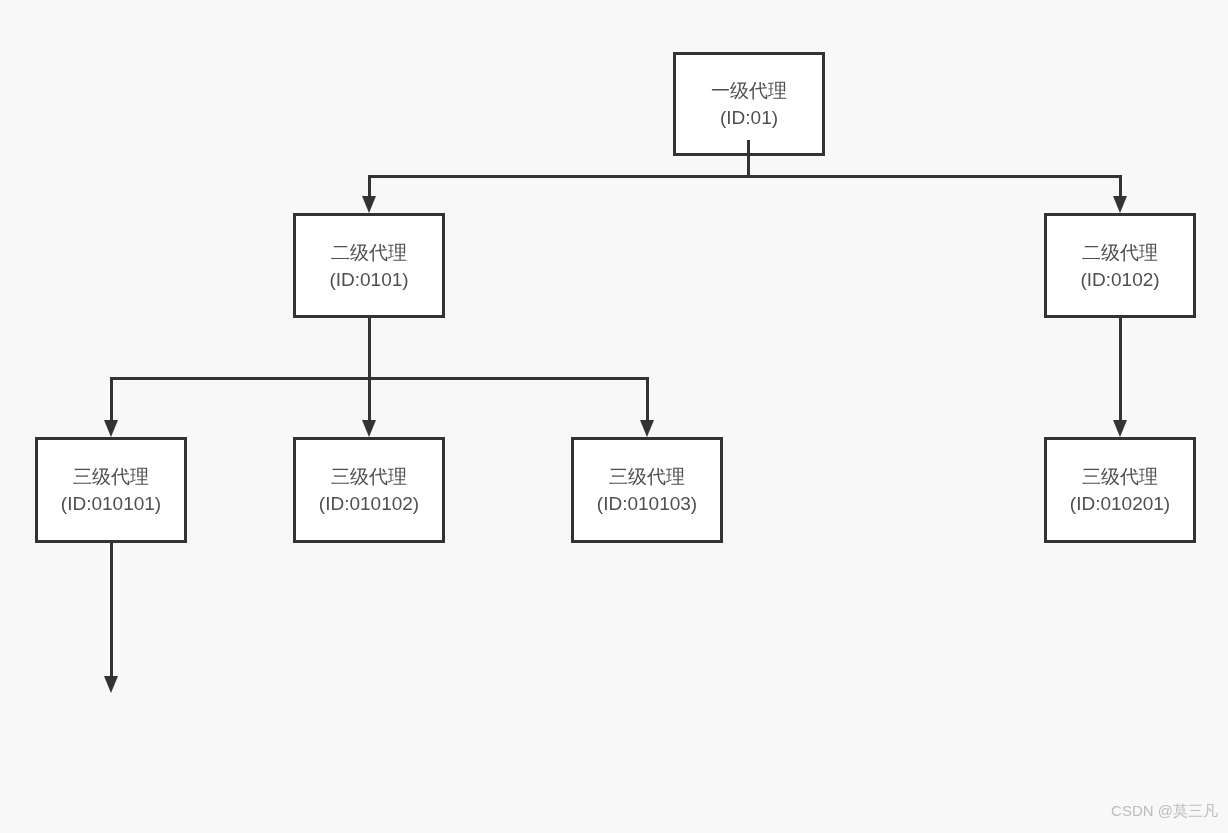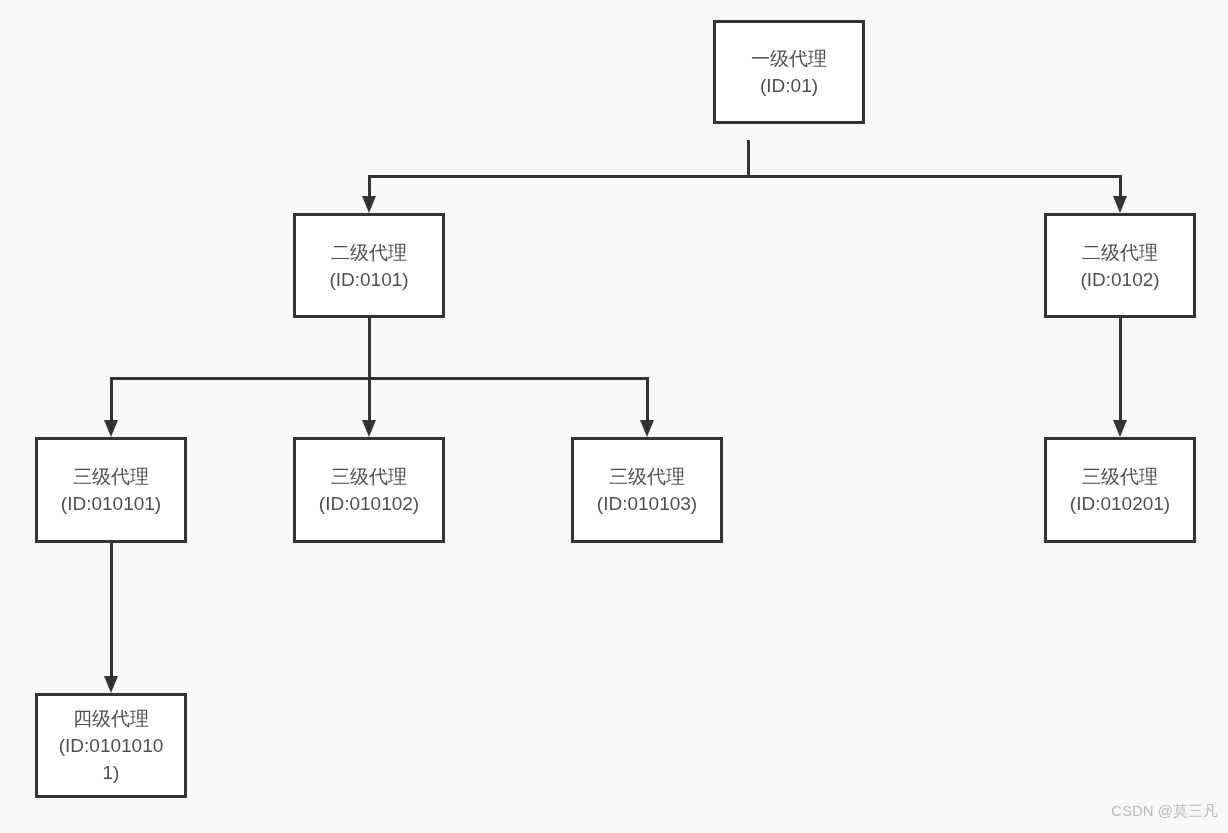"一级代理" div.node { margin-left: 40px -> none; top: 20px -> 52px }
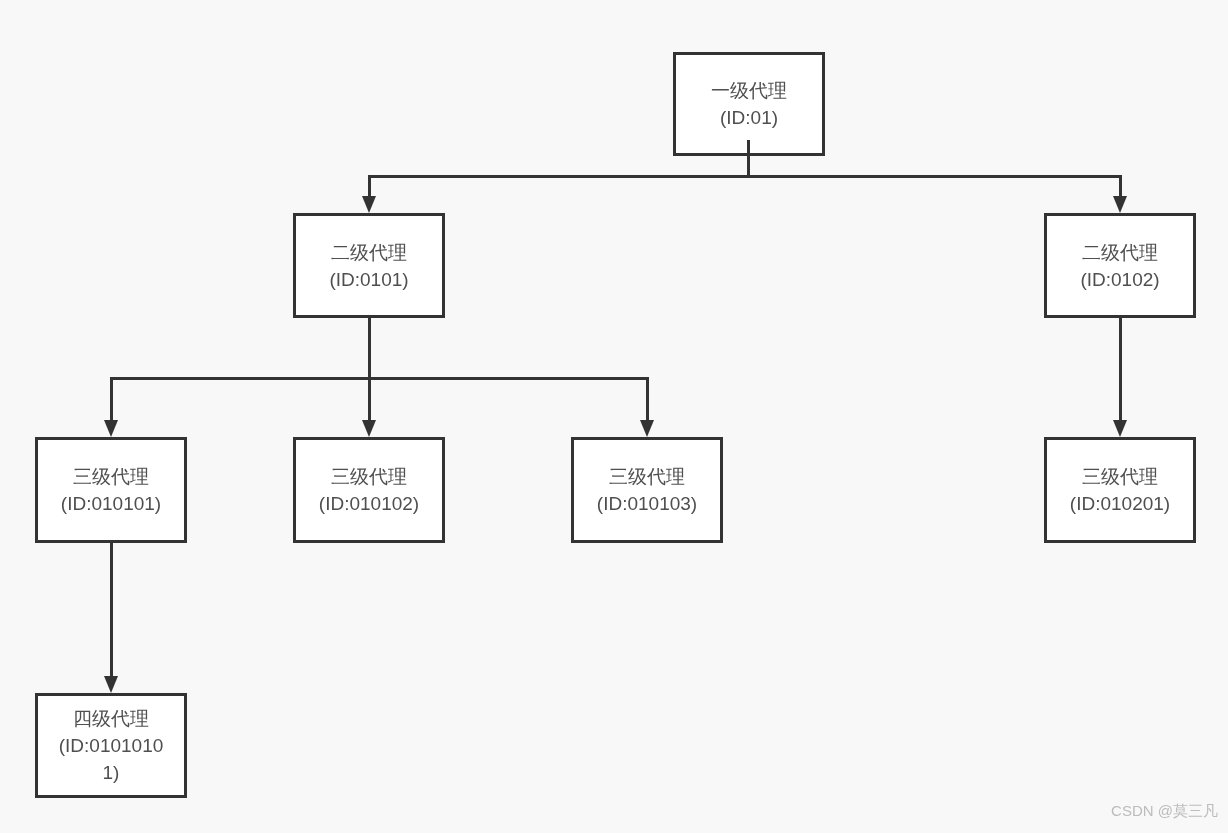"四级代理" div.node { html: <div> <div>四级代理</div> <div>(ID:0101010</div> <div>1)</div> </div> -> none }
